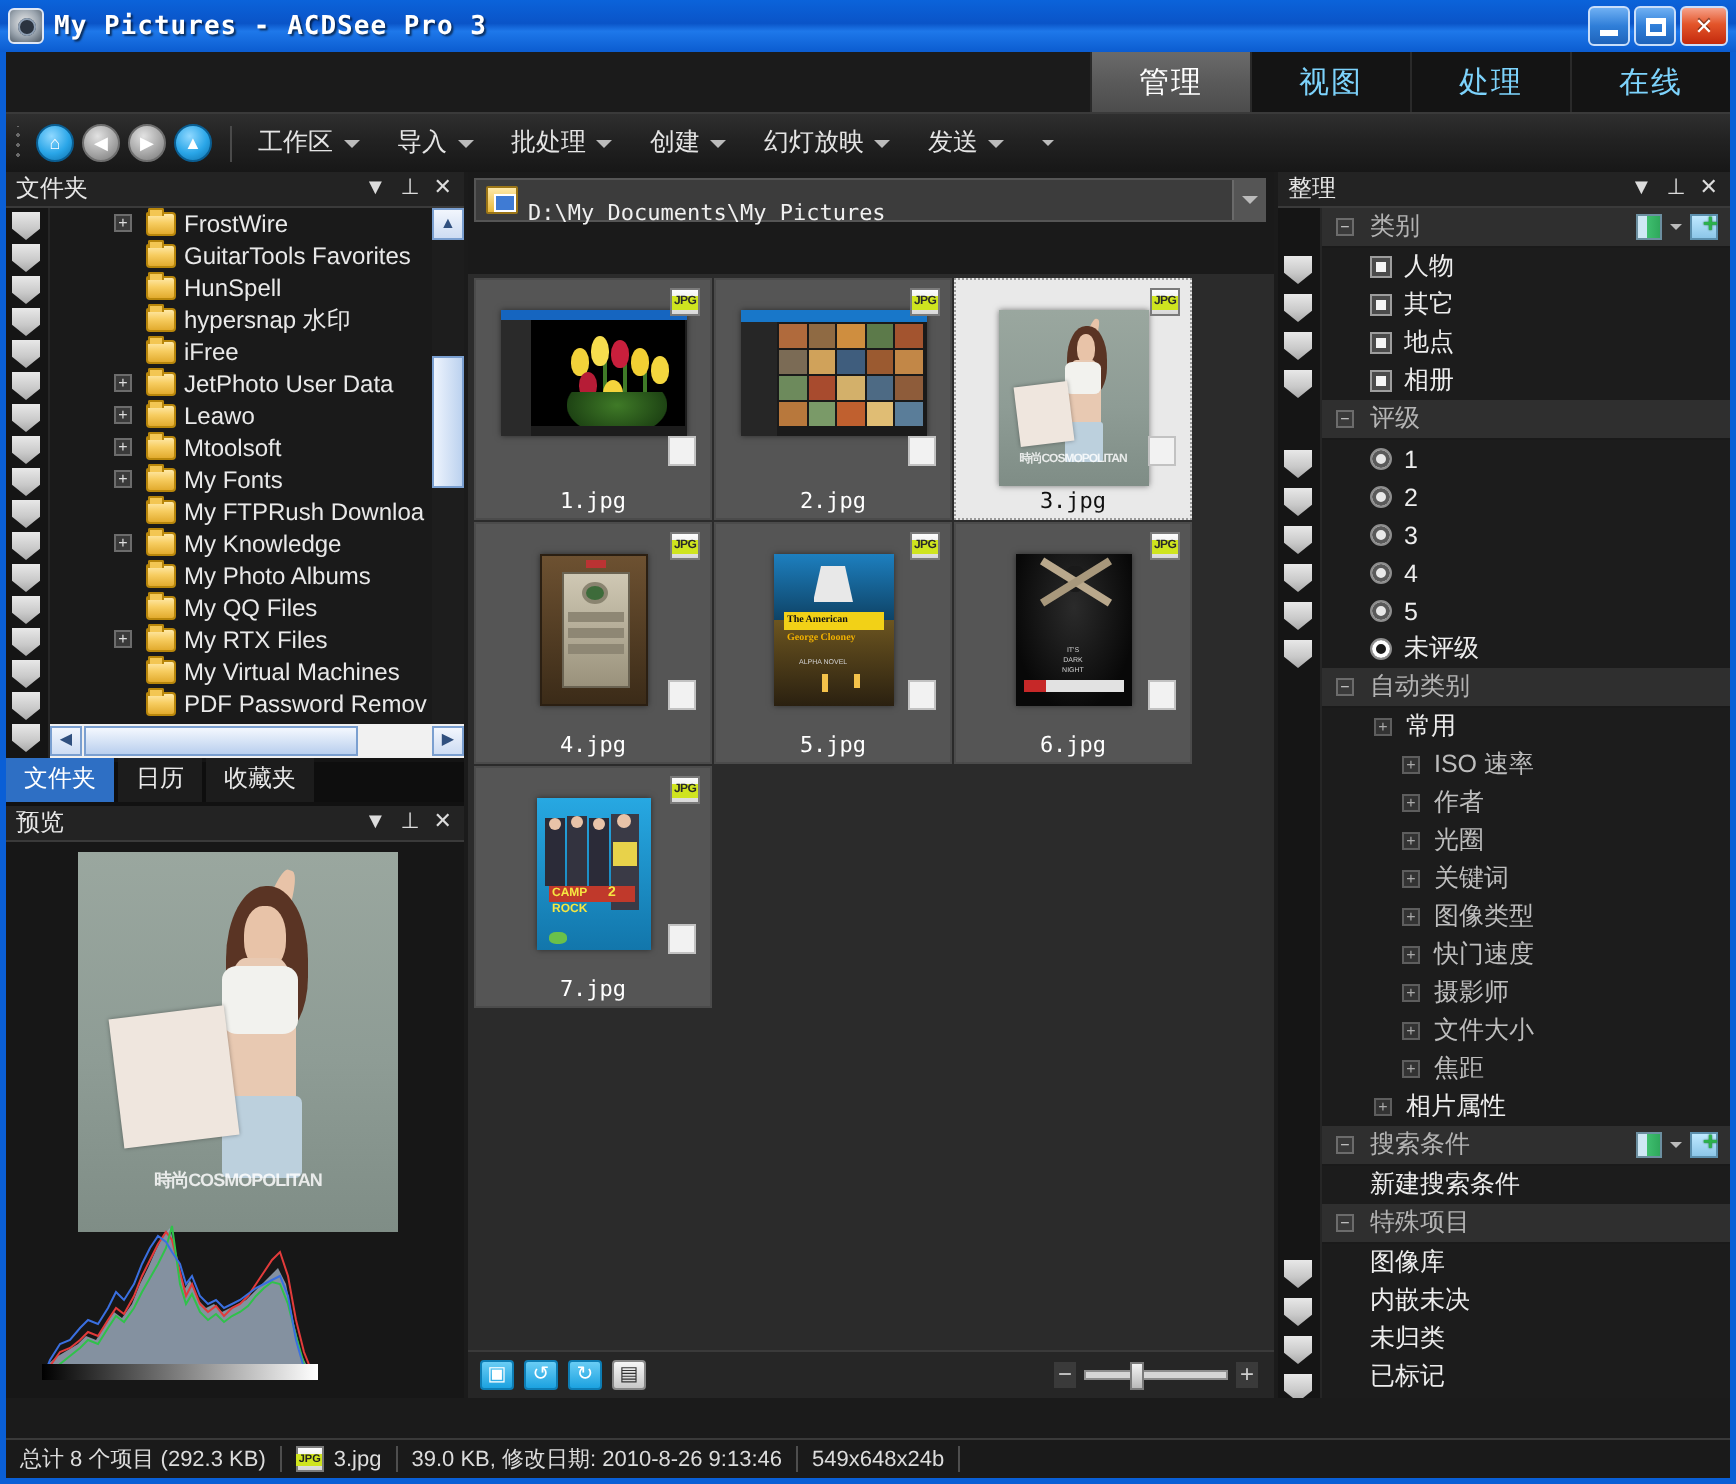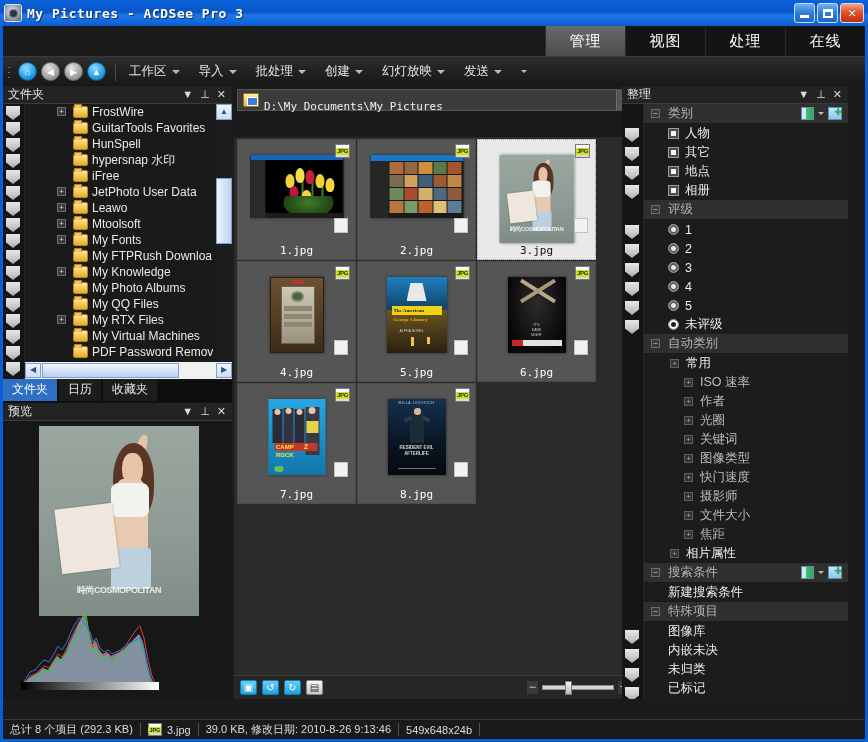"视图" .mode-tab { color: #ffffff -> #7dd3fc }
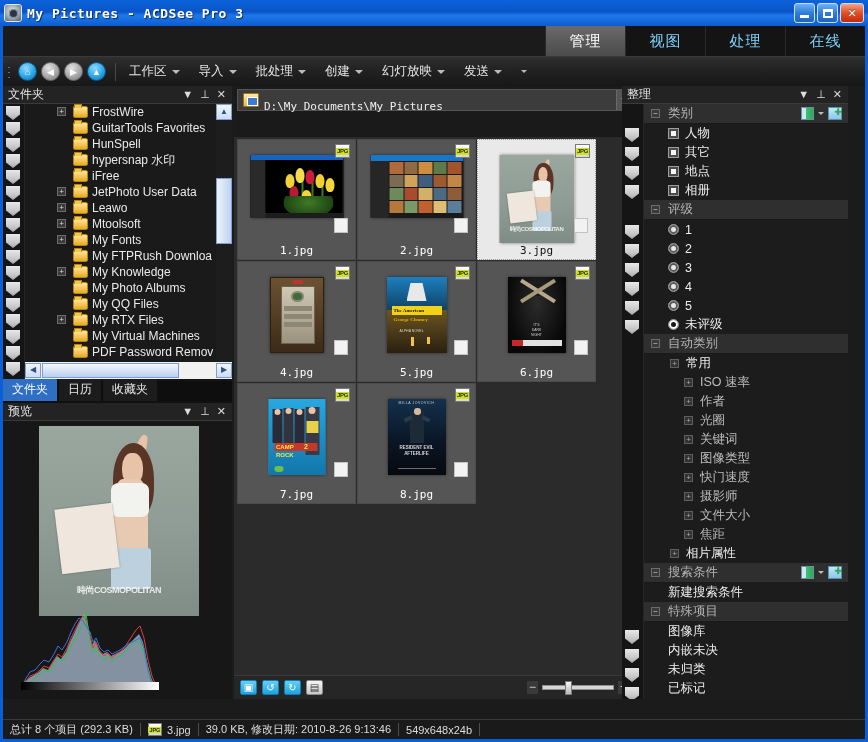"整理" #rightcol { left: 619px -> 636px }
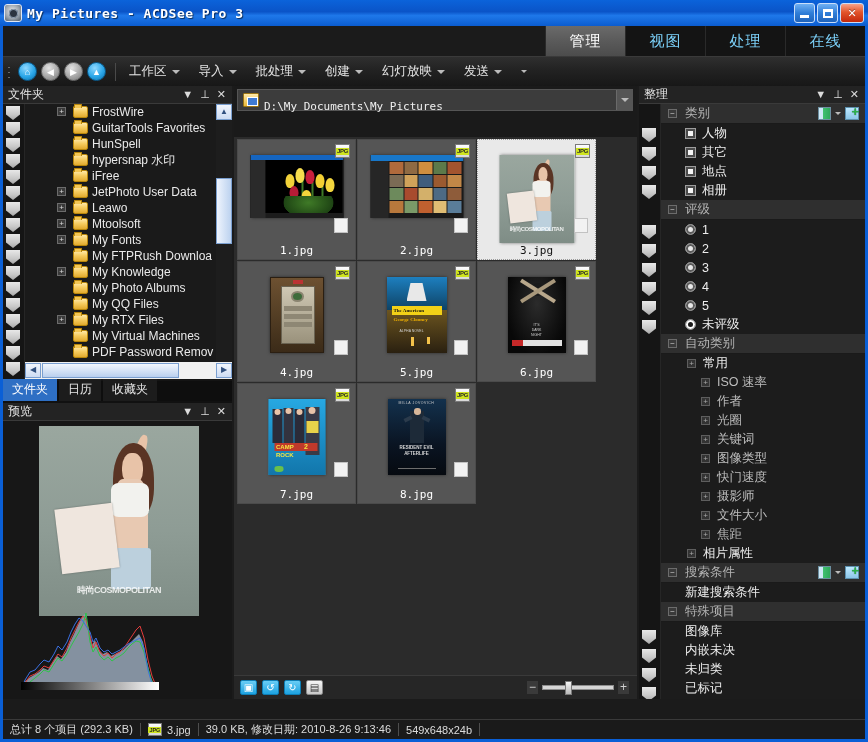"8.jpg" div.tcell { html: <div> <div> <span>JPG</span> </div> <div> <div></div> <div>MILLA JOVOVICH</div> <div></div> <div></div> <div></div> <div></div> <div>RESIDENT EVIL<br>AFTERLIFE</div> <div></div> </div> <div></div> <div>8.jpg</div> </div> -> none }
